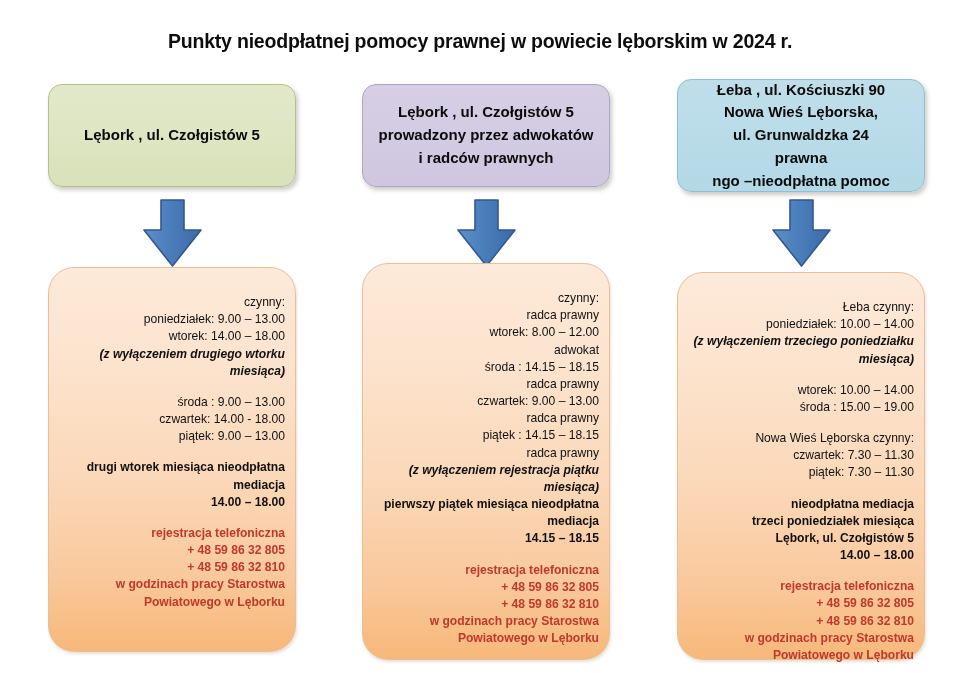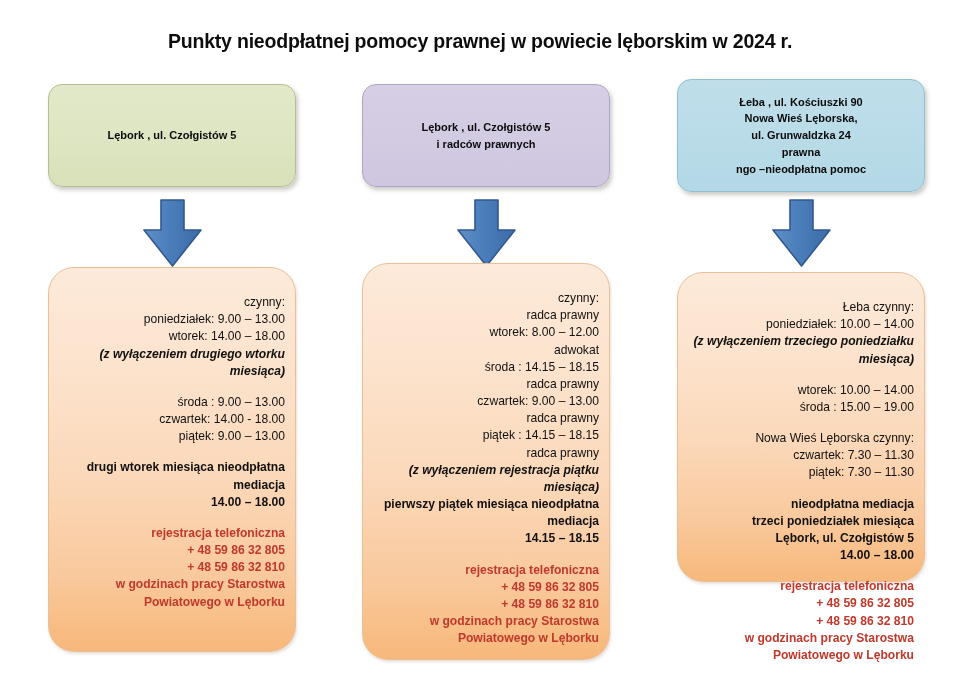"Łeba , ul. Kościuszki 90" .header-box { font-size: 11px -> 15px }
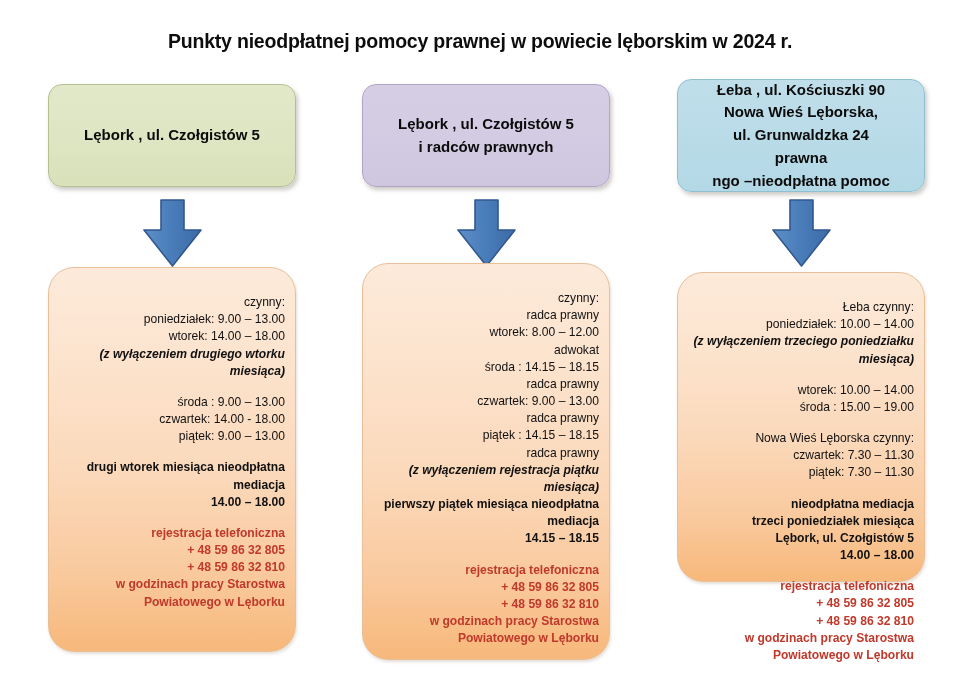"prowadzony przez adwokatów" span.ln { html: none -> <span>prowadzony przez adwokatów</span> }
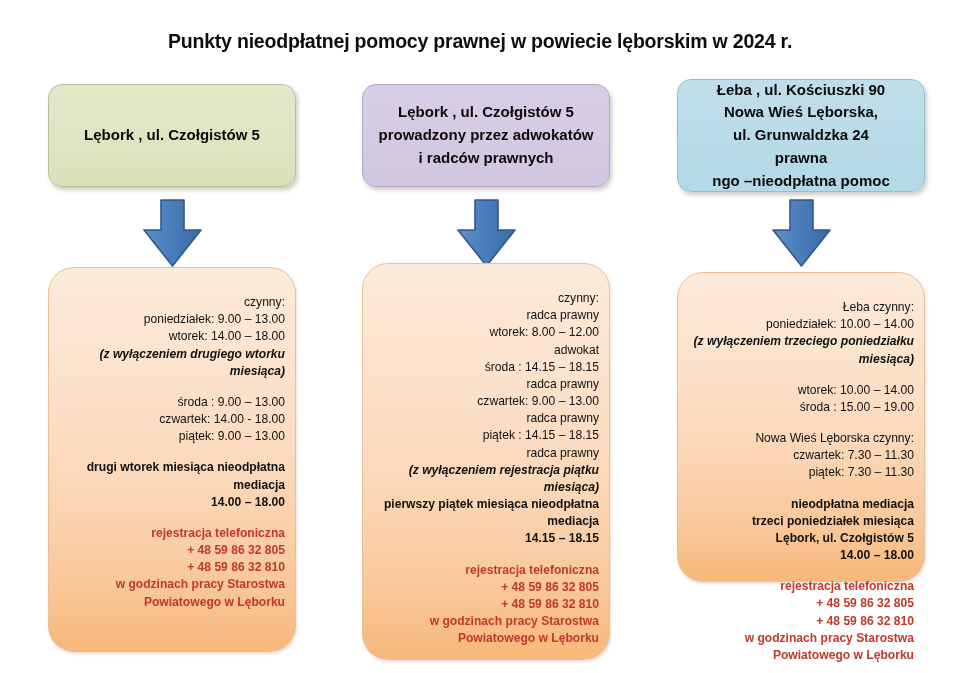"Łeba czynny:" .p-3 { height: 310px -> 388px }
